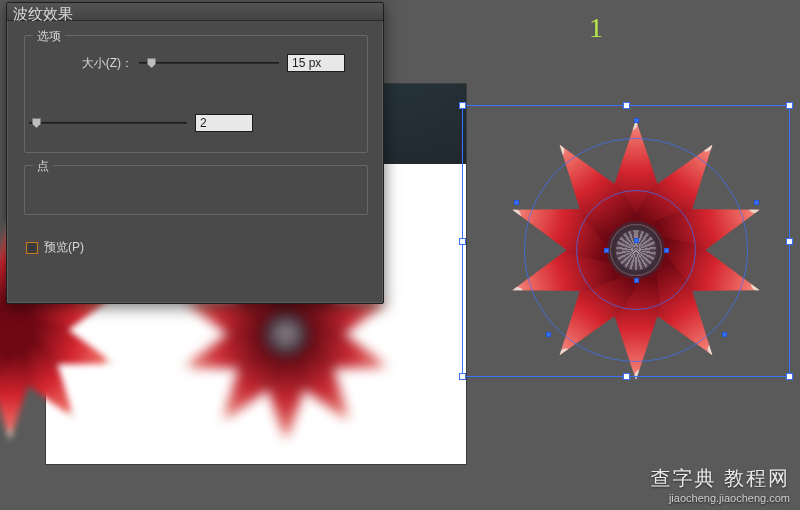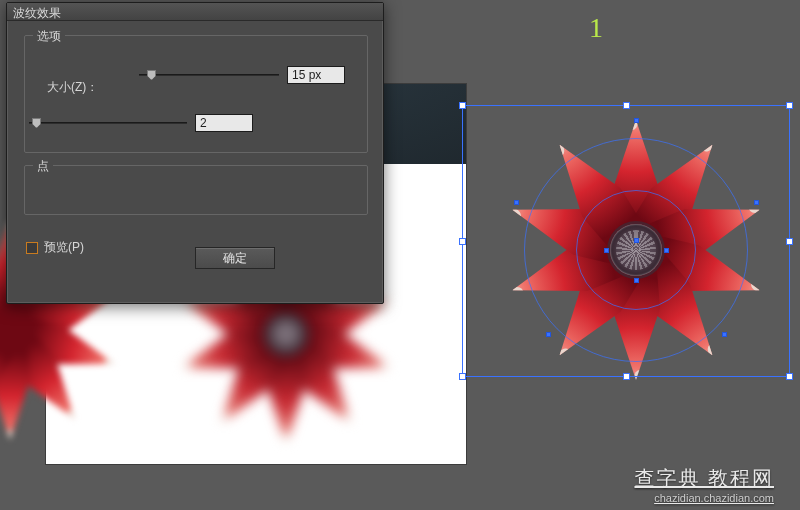"波纹效果" .titlebar { font-size: 12px -> 15px }
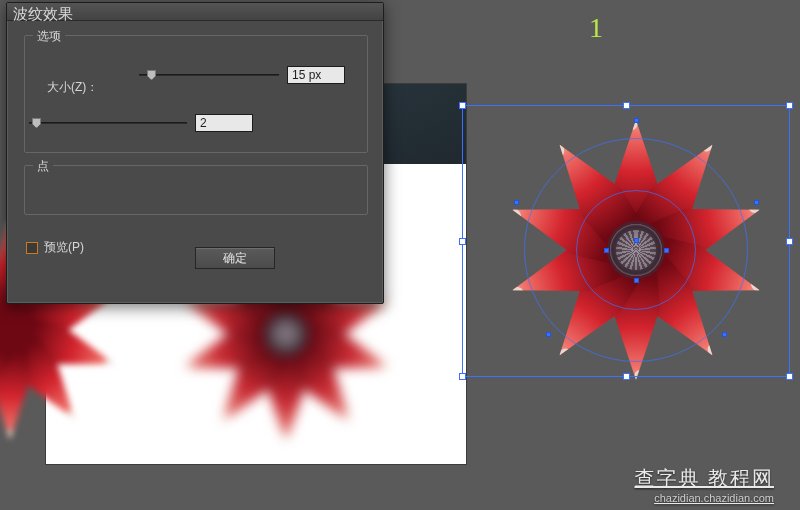"大小(Z)：" span.lbl { margin-top: 25px -> none; text-align: left -> right }
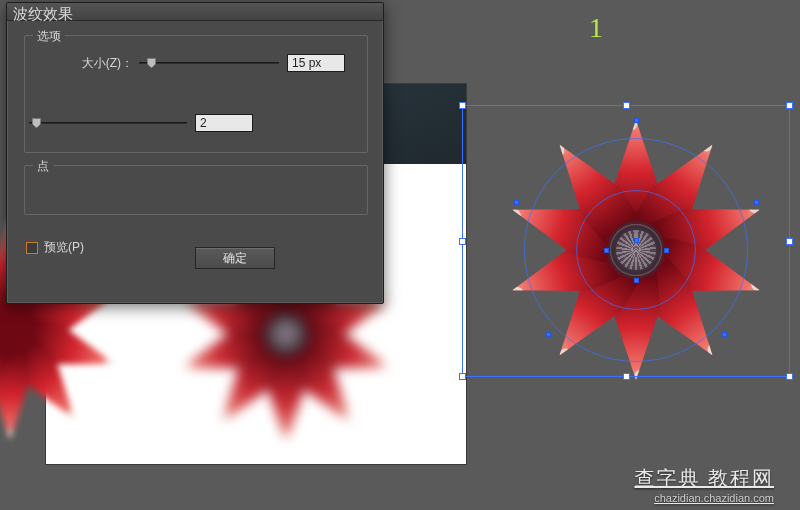"确定" div.btn { html: <div>确定</div> -> none }
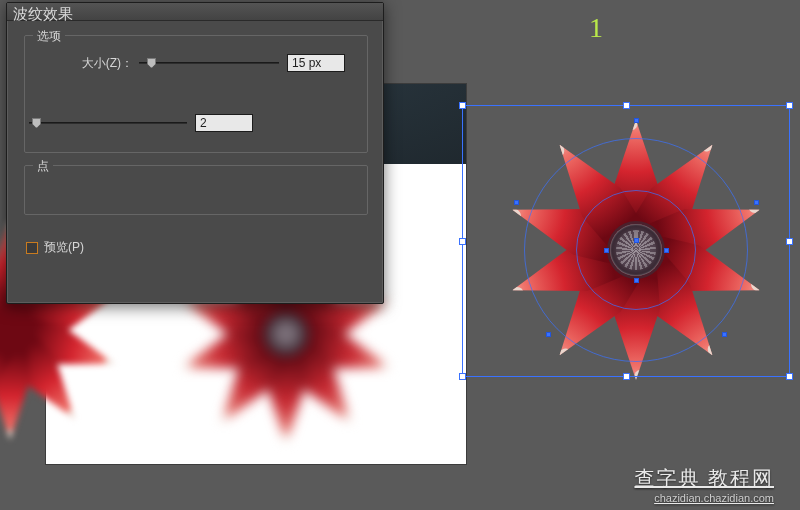"查字典 教程网" .wm { right: 26px -> 10px; text-decoration: underline -> none }
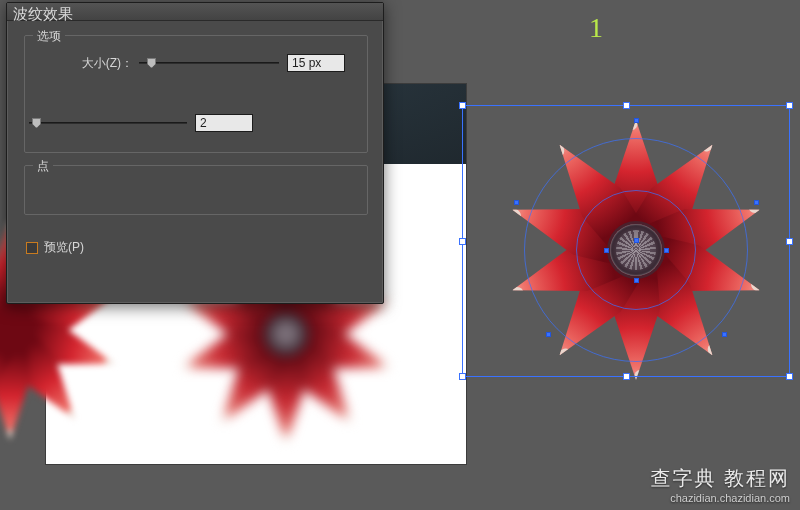"chazidian.chazidian.com" div.sm { text: chazidian.chazidian.com -> jiaocheng.jiaocheng.com }
